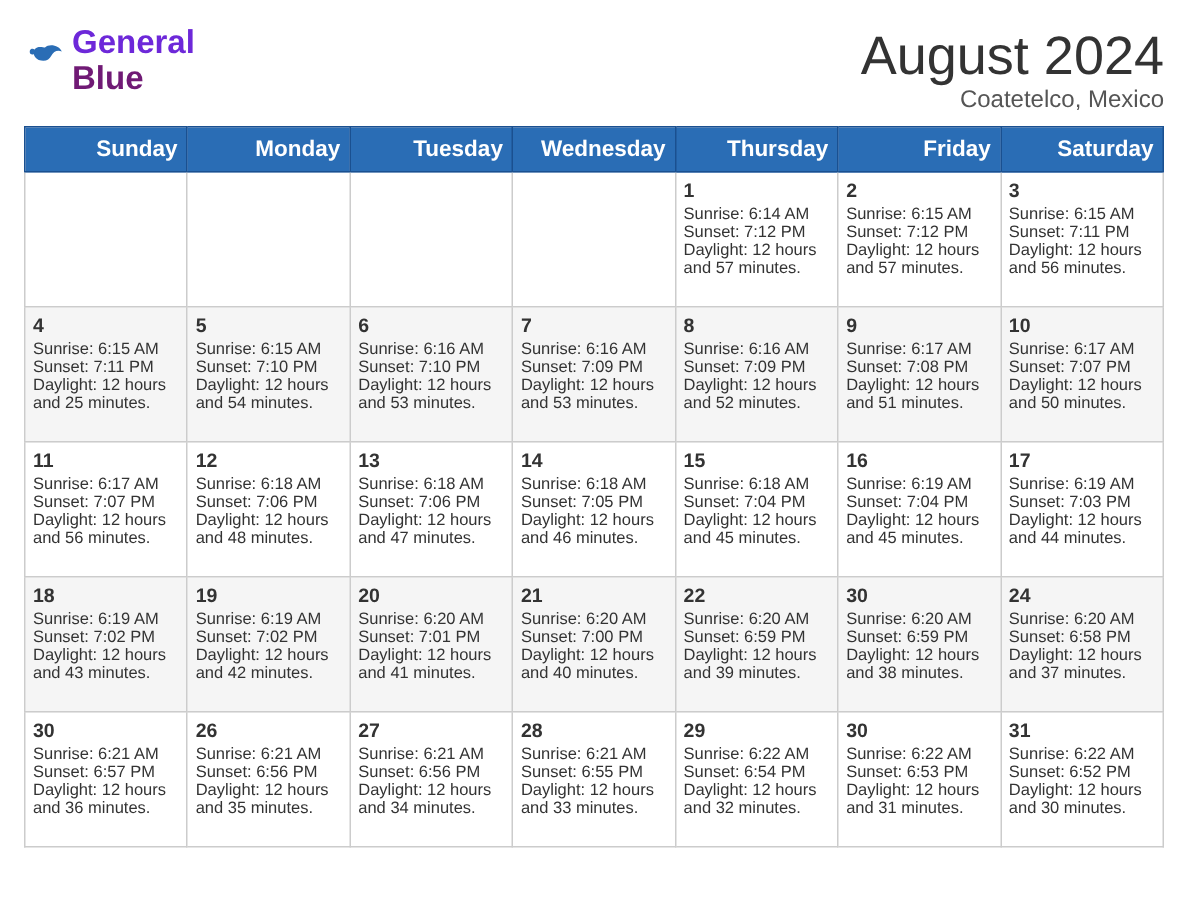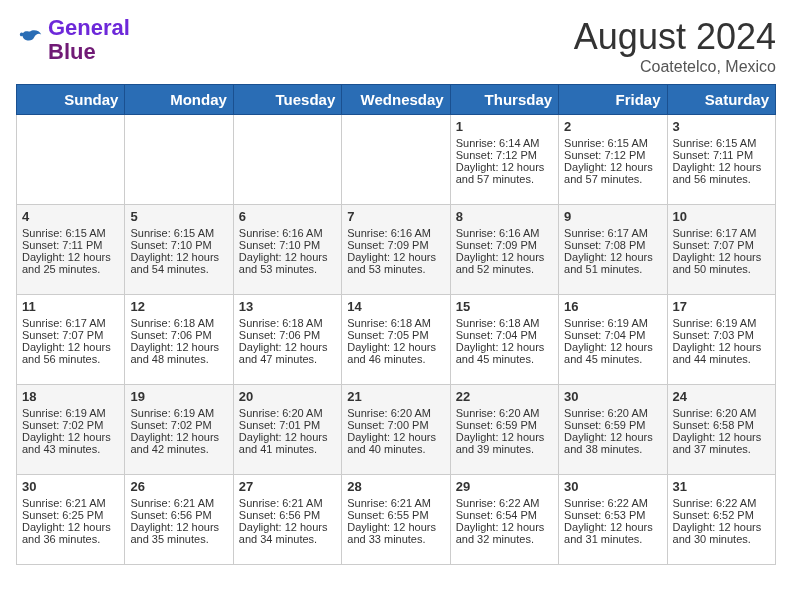"Sunset: 6:25 PM" div { text: 6:25 -> 6:57 }
